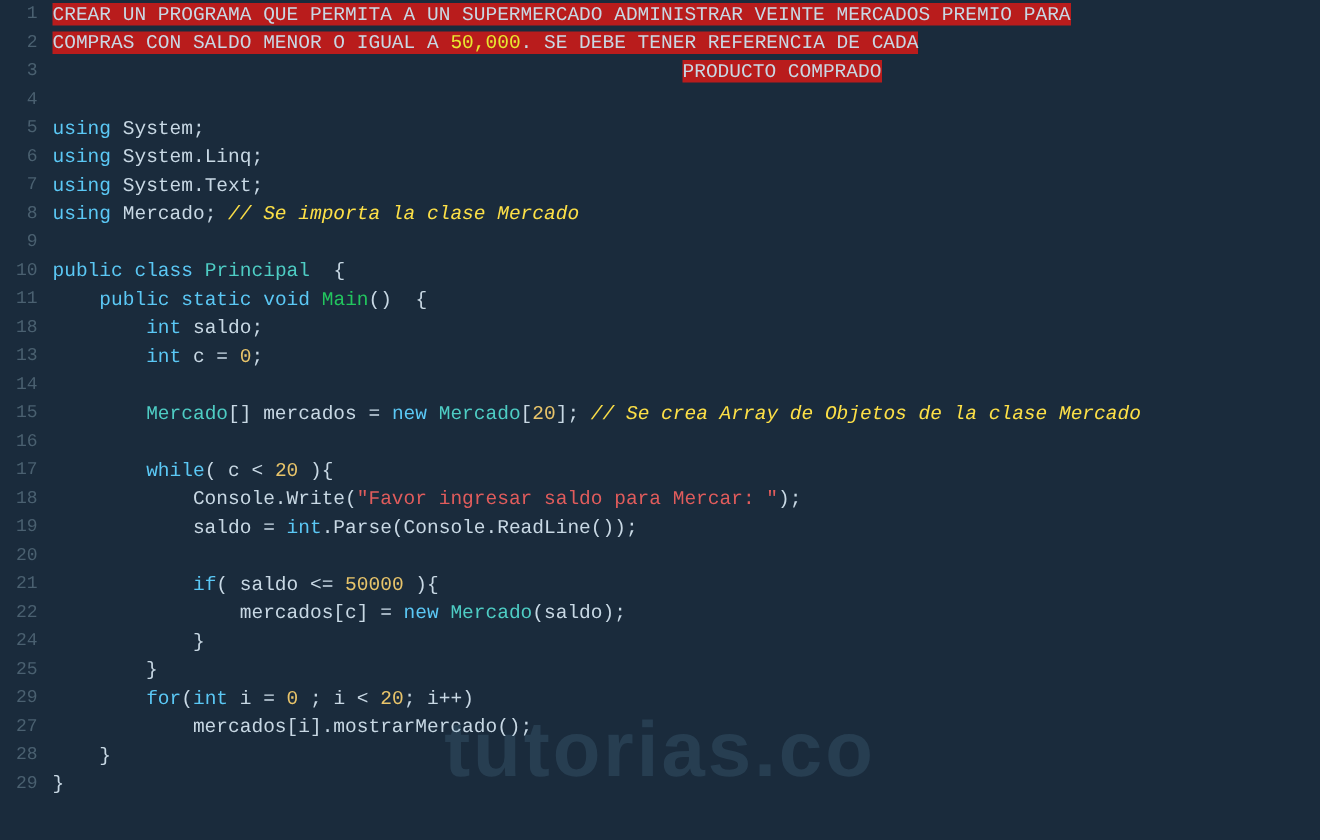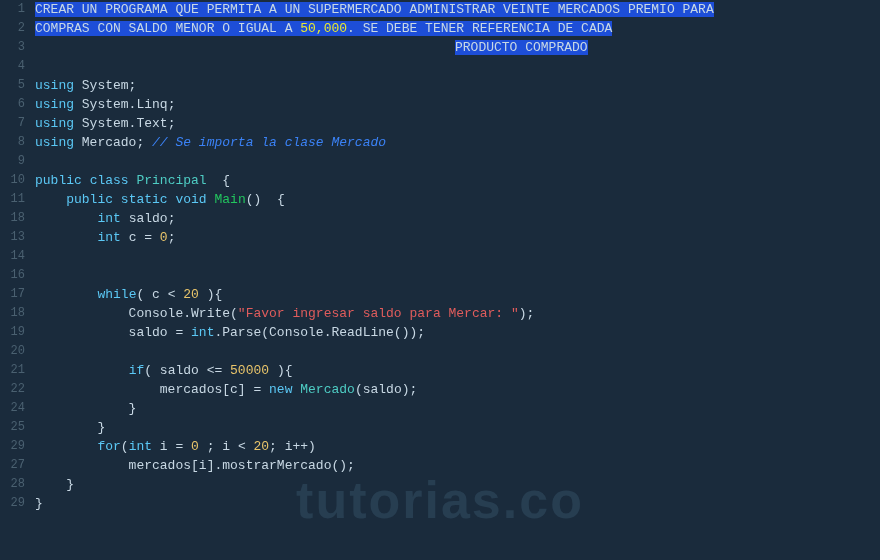"CREAR UN PROGRAMA QUE PERMITA" .highlight-block { background-color: #1d4ed8 -> #b91c1c }
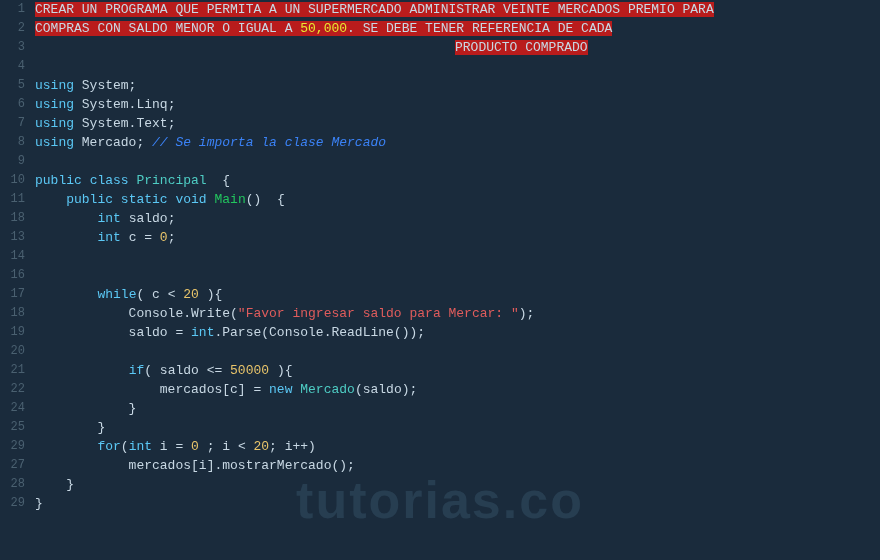"// Se importa la clase" .comment { color: #3b82f6 -> #fde047 }
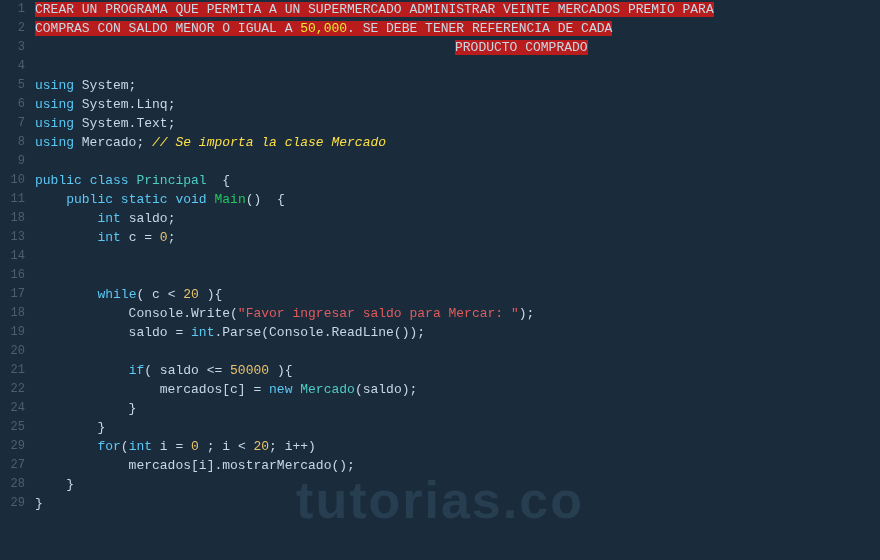"15" div.line { html: none -> <div> <span>15</span> <span> <span>Mercado</span>[] mercados = <span>new</span> <span>Mercado</span>[<span>20</span>]; <span>// Se crea Array de Objetos de la clase Mercado</span></span> </div> }
